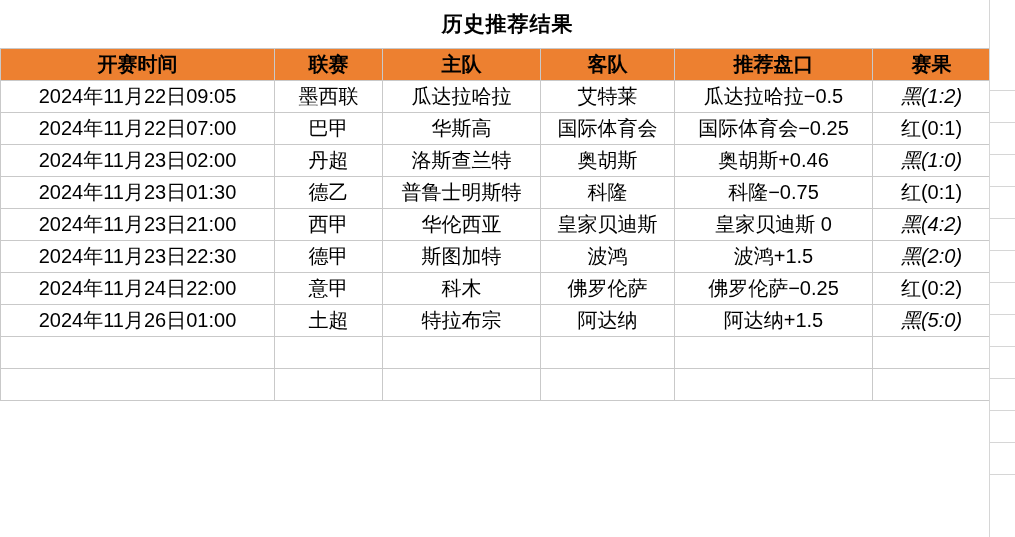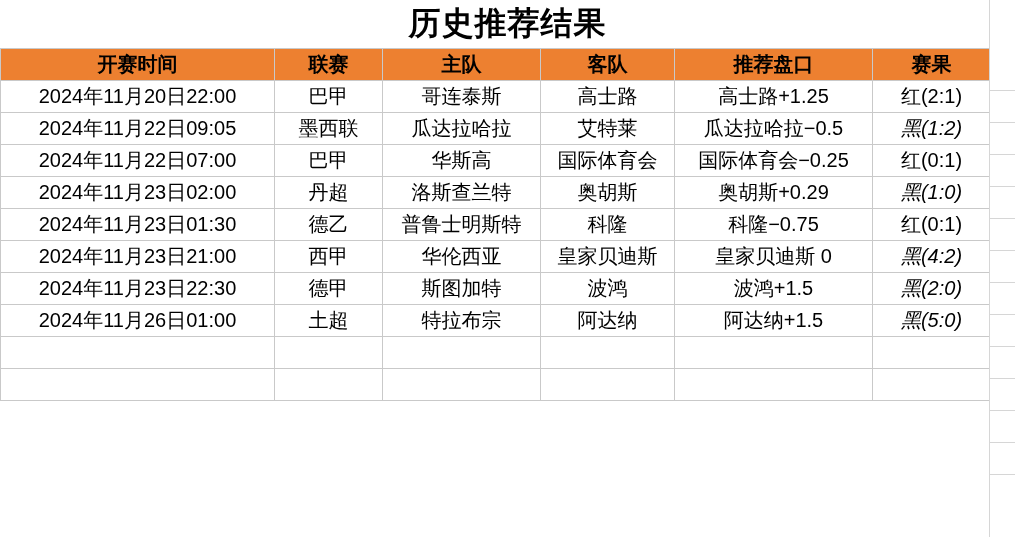"历史推荐结果" .title { font-size: 32px -> 21px }
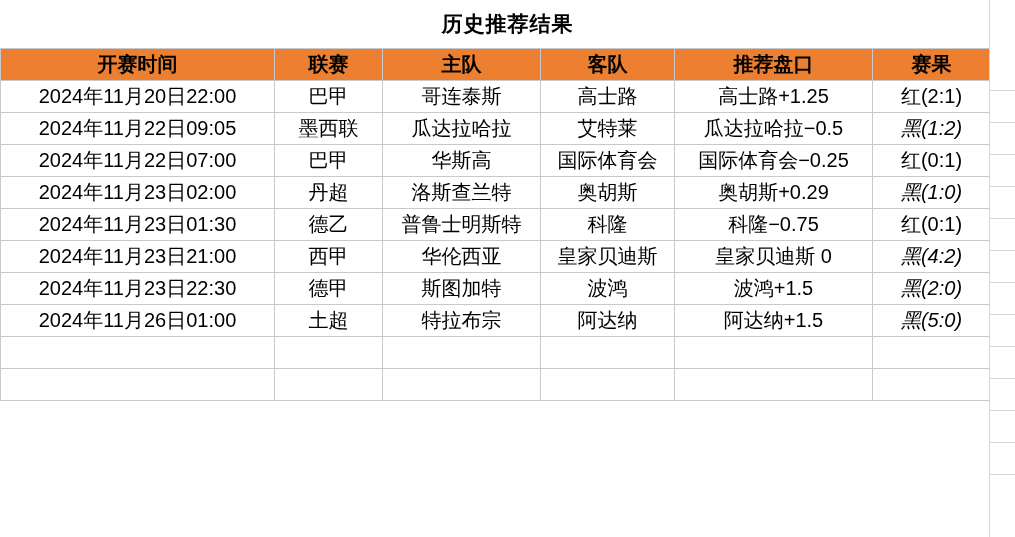"2024年11月20日22:00" tr { html: <tr> <td>2024年11月20日22:00</td> <td>巴甲</td> <td>哥连泰斯</td> <td>高士路</td> <td>高士路+1.25</td> <td>红(2:1)</td> </tr> -> none }
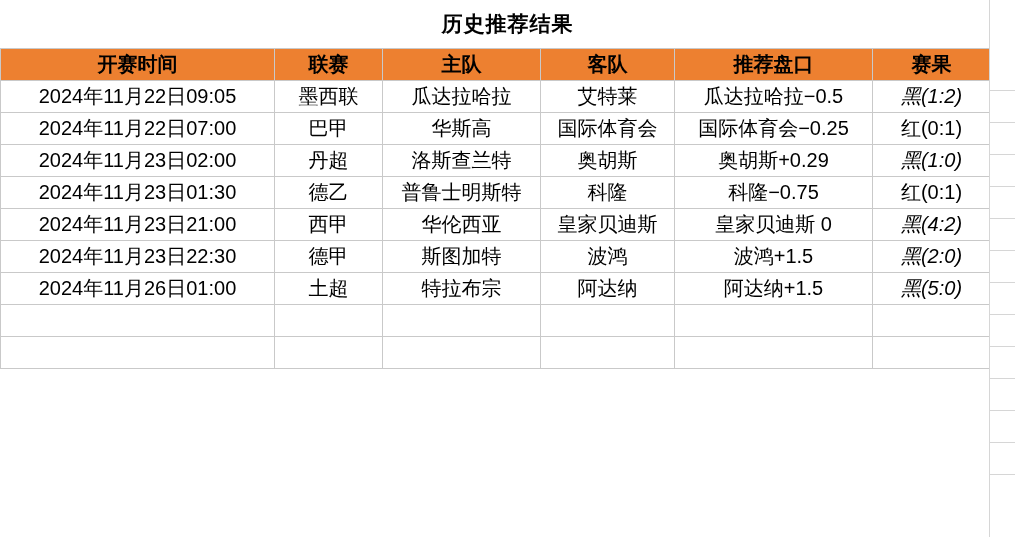"奥胡斯+0.29" td { text: +0.29 -> +0.46 }
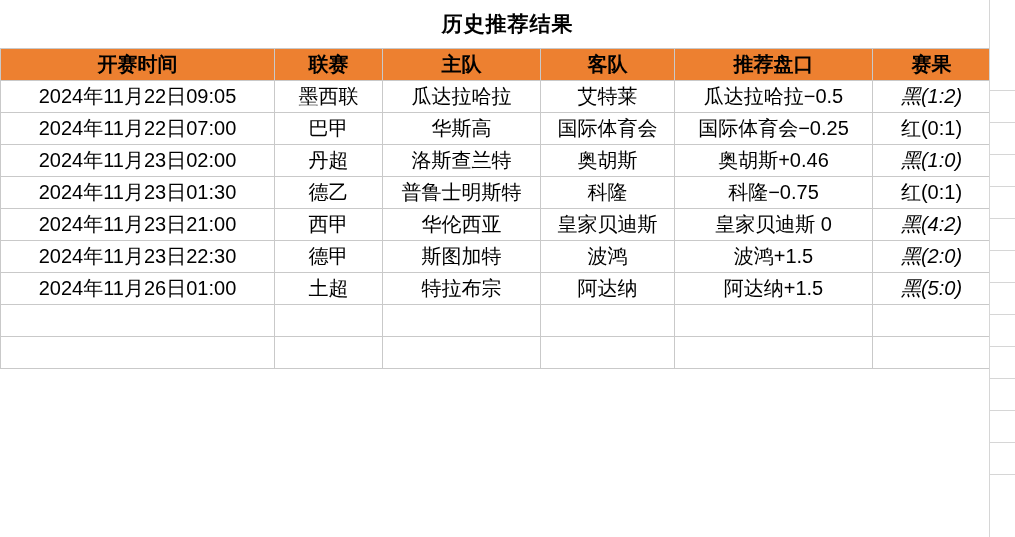"2024年11月24日22:00" tr { html: none -> <tr> <td>2024年11月24日22:00</td> <td>意甲</td> <td>科木</td> <td>佛罗伦萨</td> <td>佛罗伦萨−0.25</td> <td>红(0:2)</td> </tr> }
